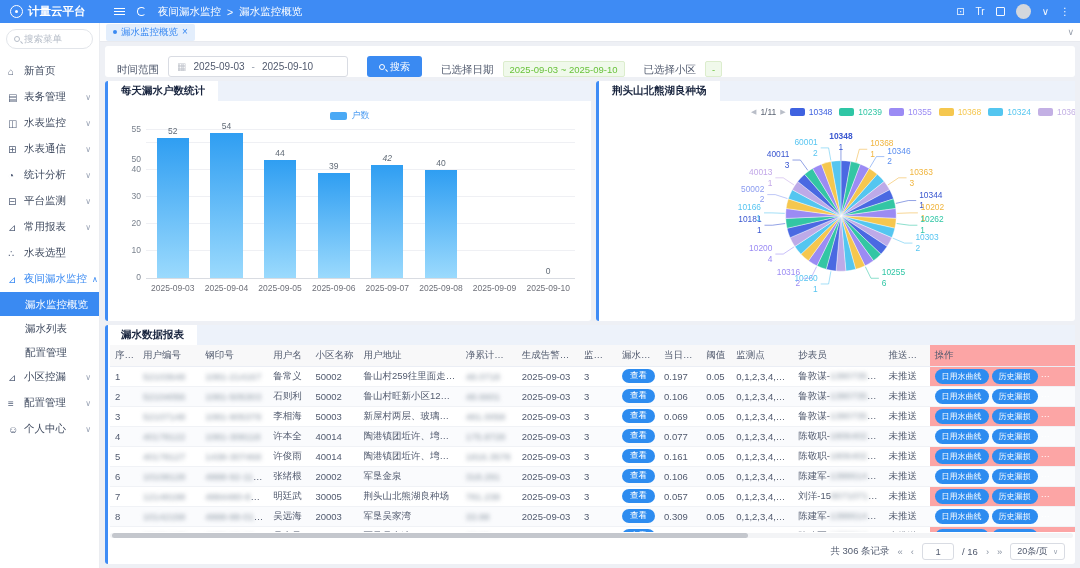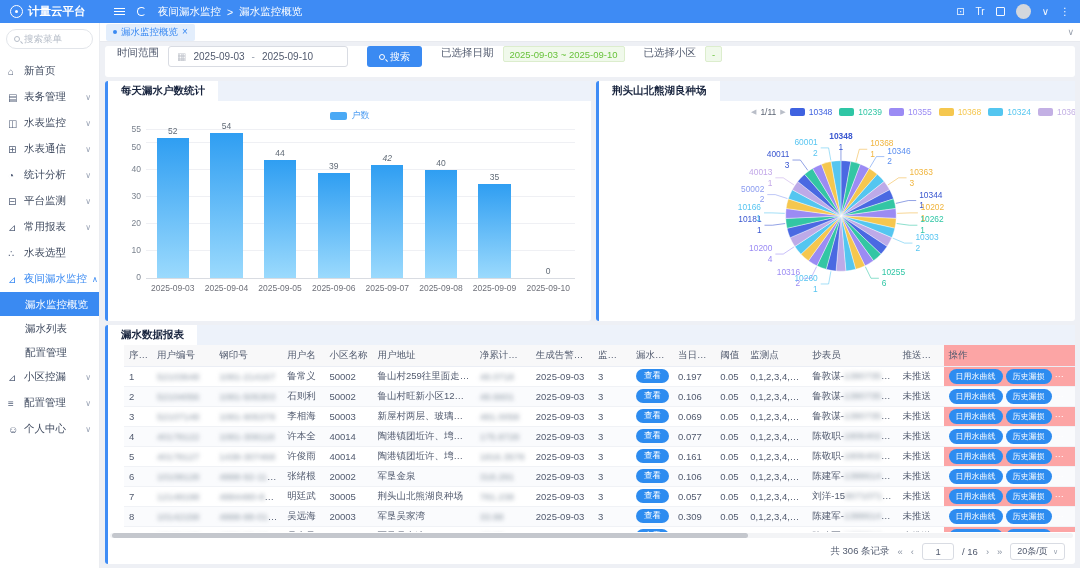"时间范围" .filter-card { align-items: flex-start -> flex-end }
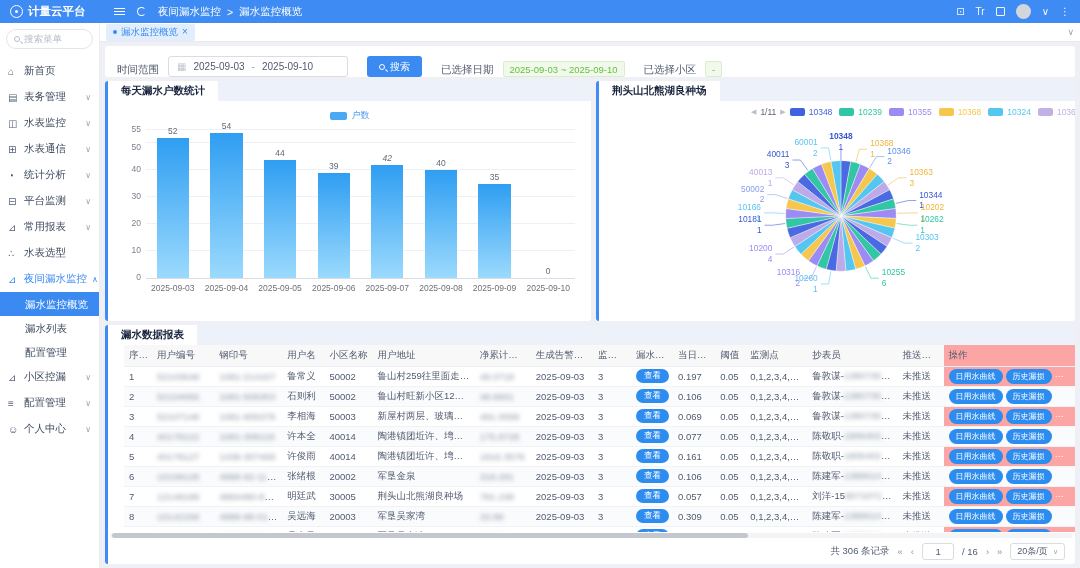"50" span.ytick { bottom: 130px -> 118px }
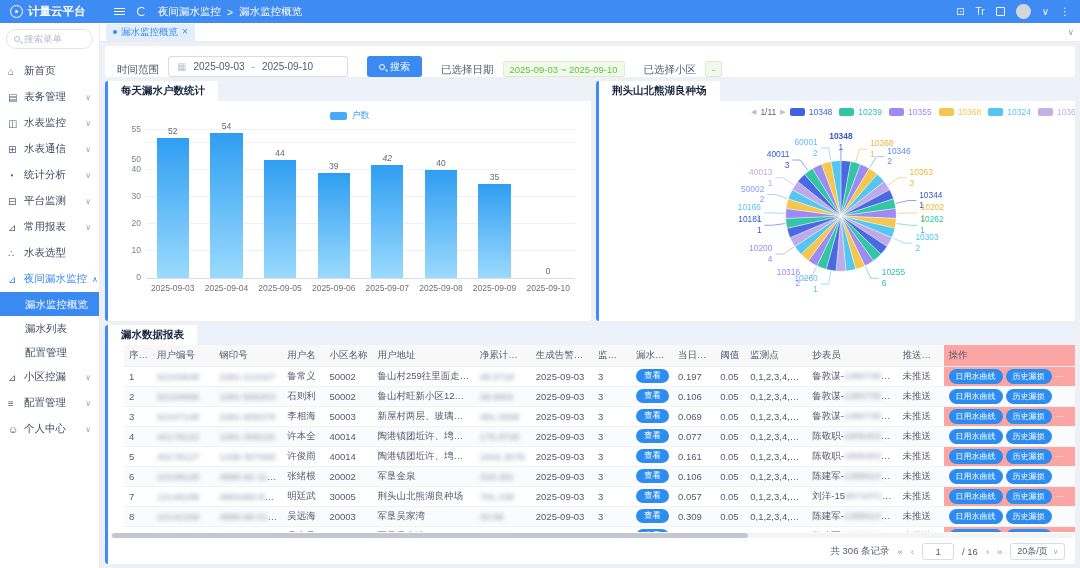"35" div.slot { html: <div> <div></div> <div>35</div> </div> -> none }
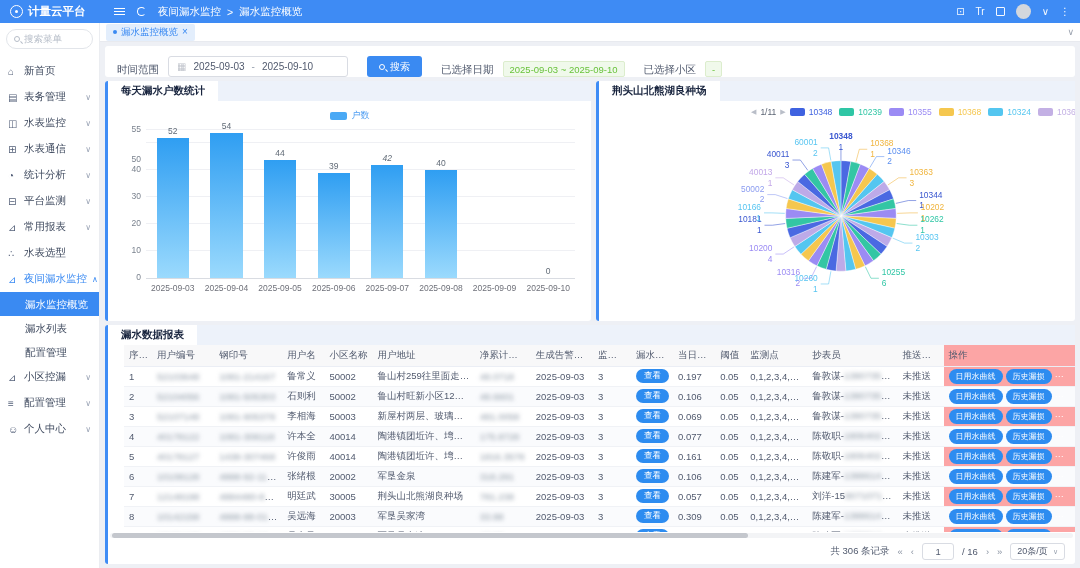"序号" .table-wrap { padding: 0 16px -> 0 2px }
